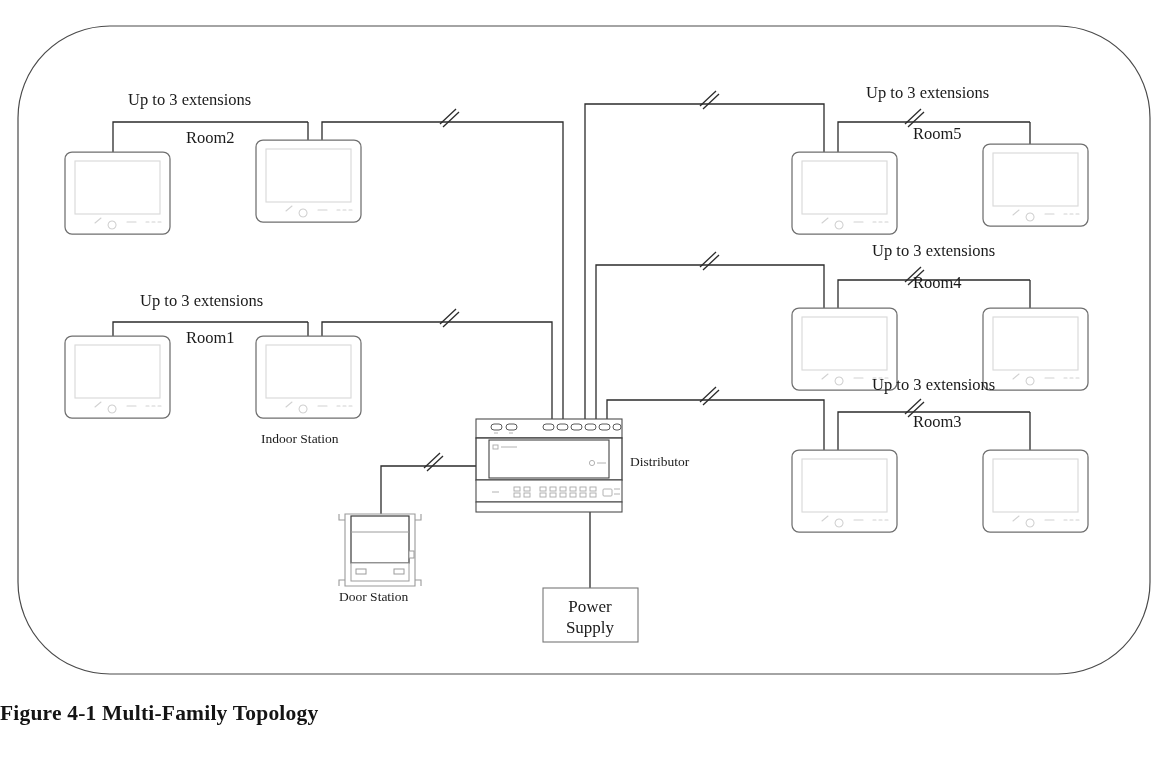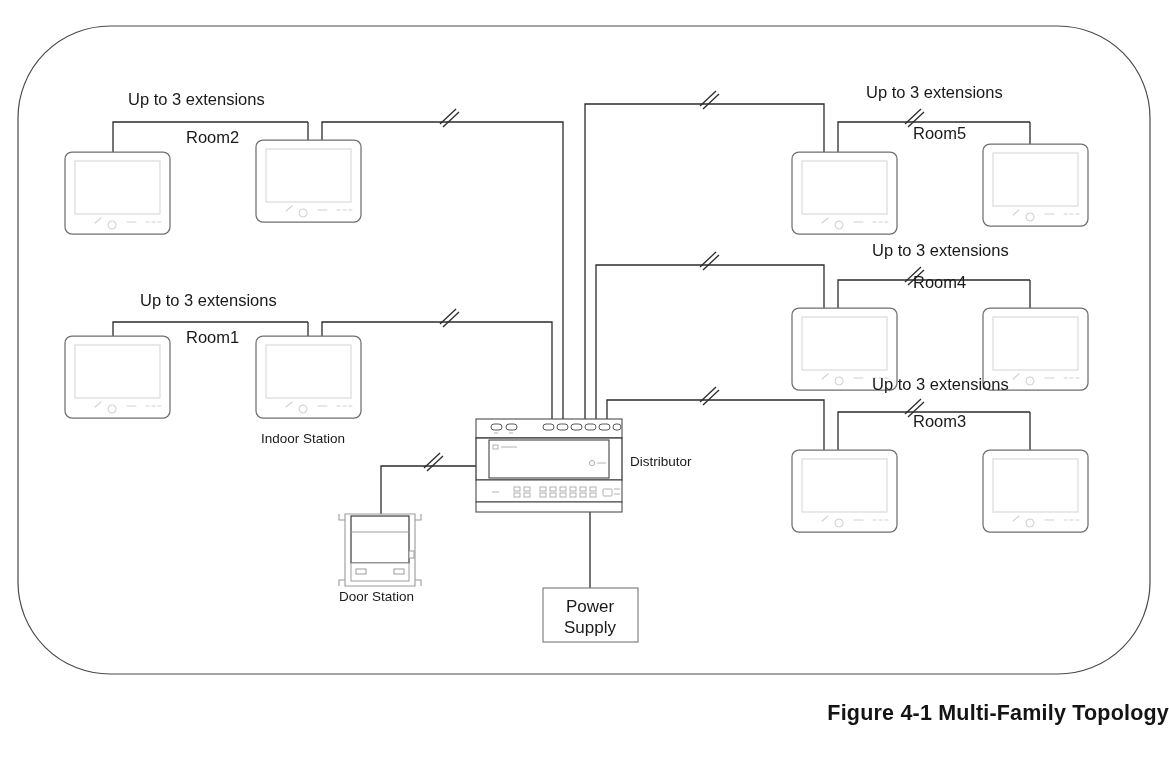"Up to 3 extensions" #stage { font-family: none -> Liberation Serif, serif }
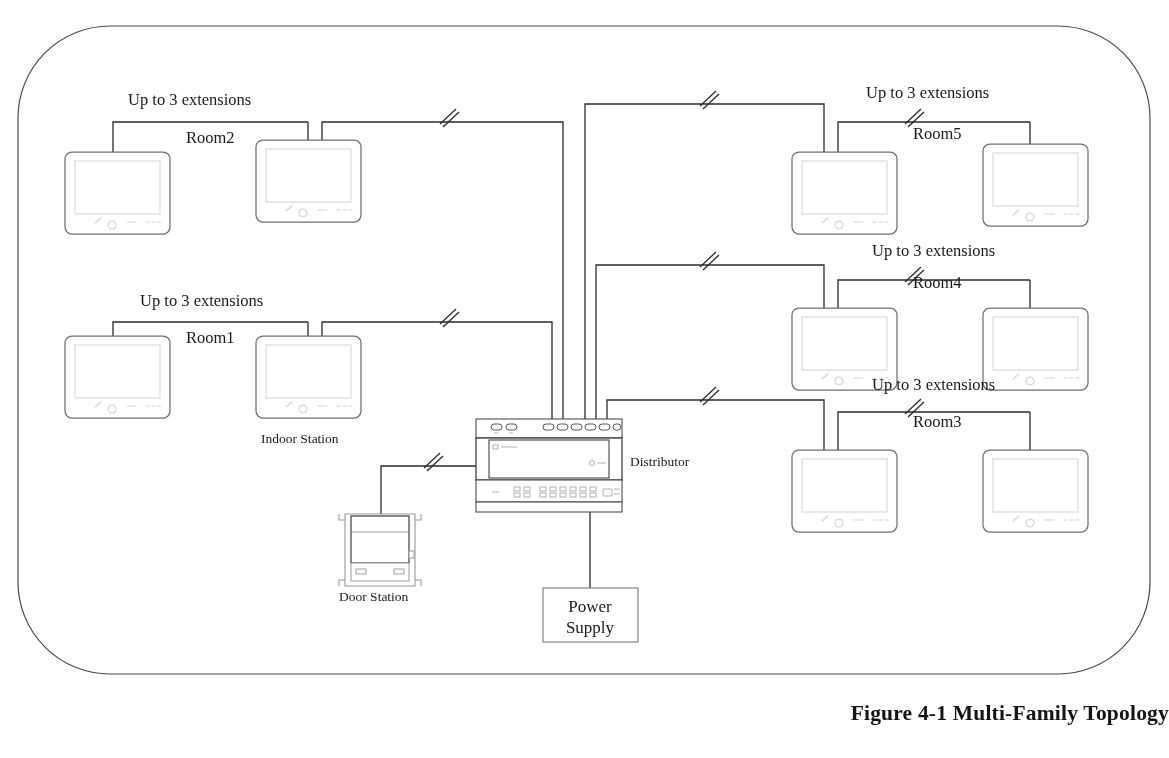"Figure 4-1 Multi-Family Topology" .caption { text-align: right -> left }
